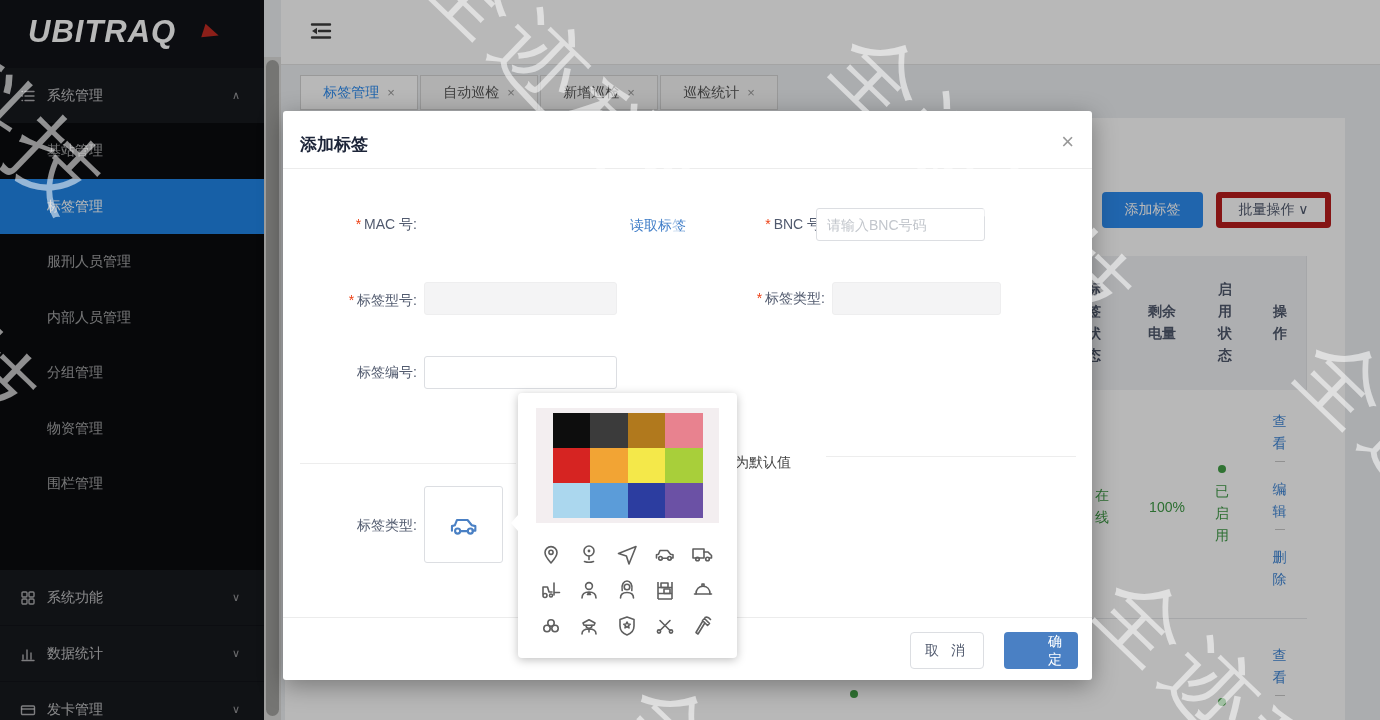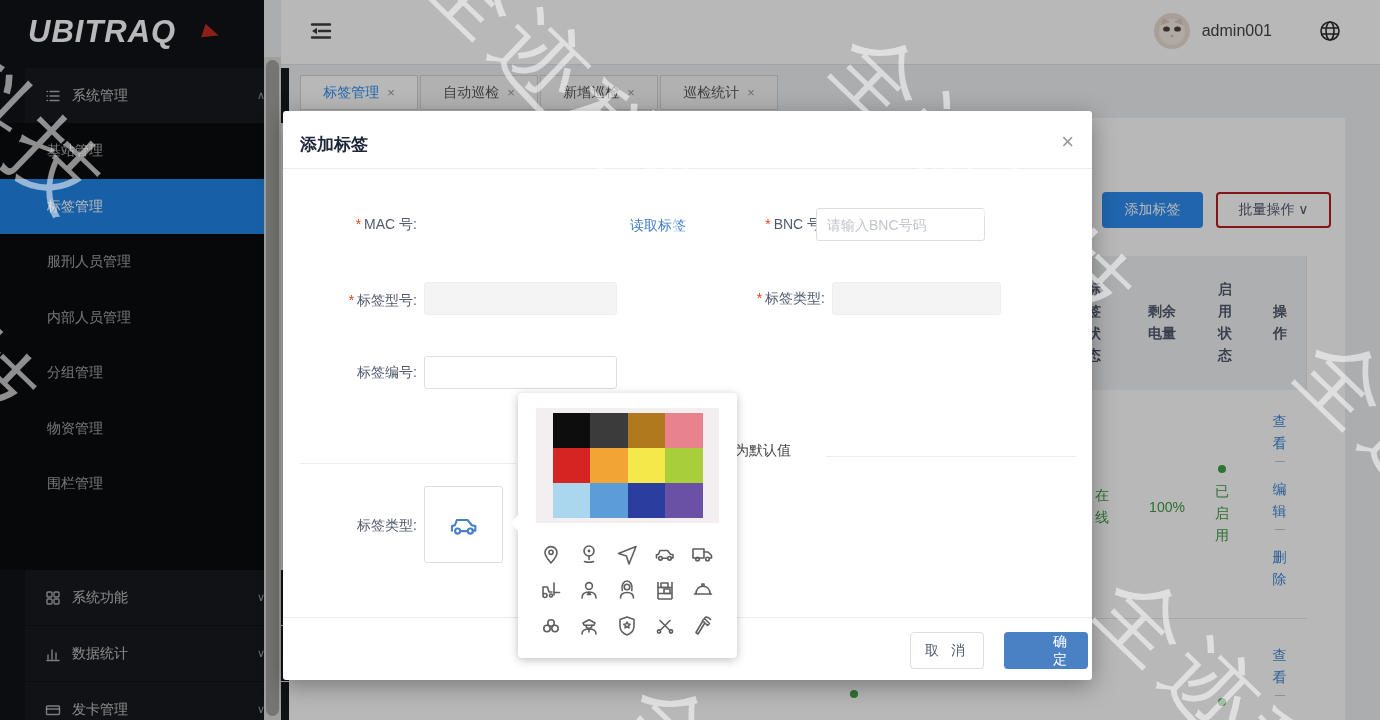"admin001" div.userbox { html: <div> <div> <svg> <circle></circle> <path></path> <path></path> <ellipse></ellipse> <ellipse></ellipse> <path></path> </svg> </div> <span>admin001</span> <svg> <circle></circle> <ellipse></ellipse> <path></path> </svg> </div> -> none }
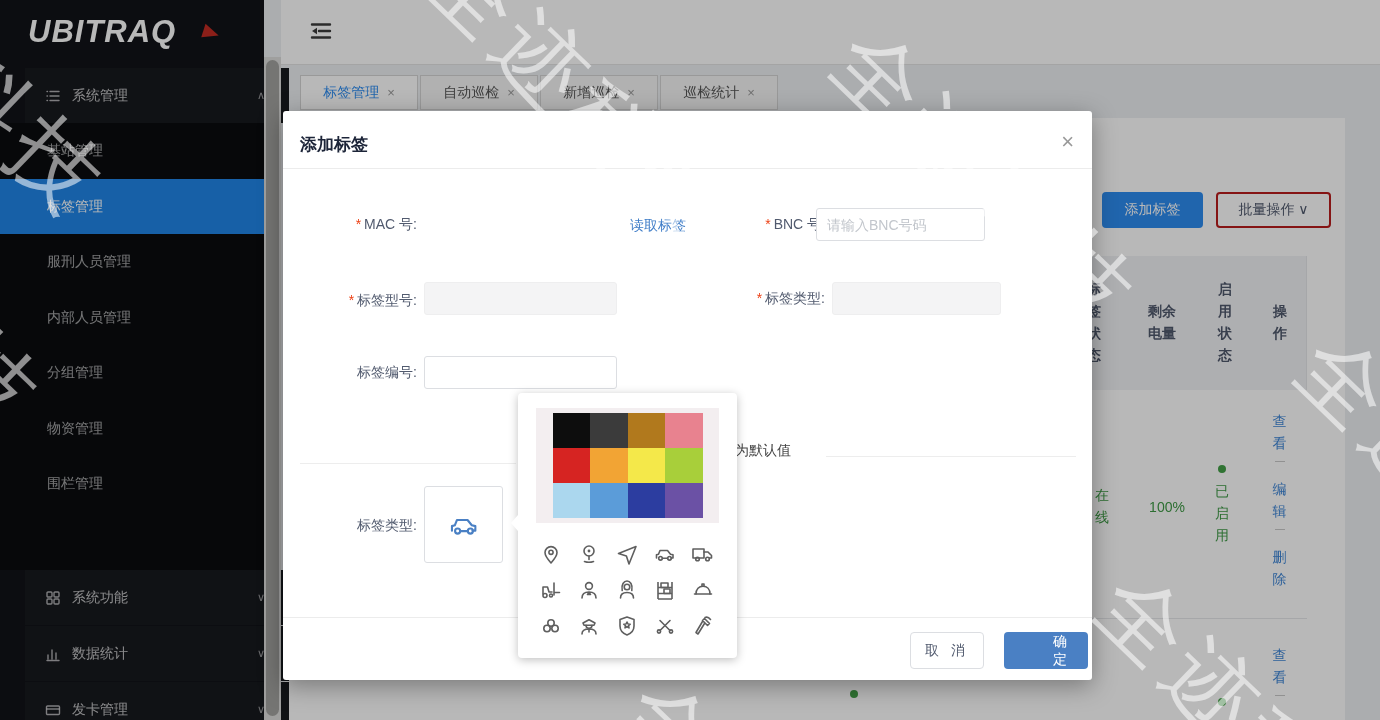"系统管理" .menu-group { margin-left: 25px -> none }
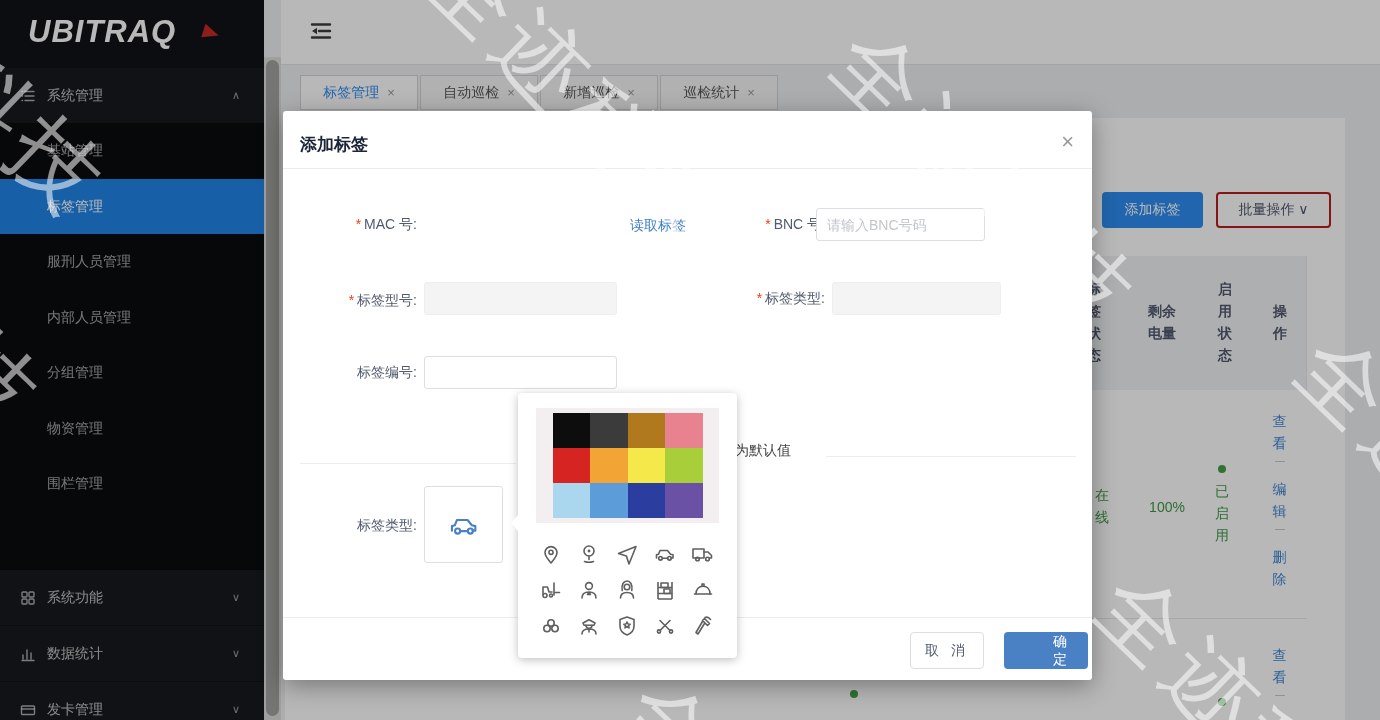"批量操作 ∨" .btn-batch { border: 2px solid #b91c1c -> 6px solid #b91c1c }
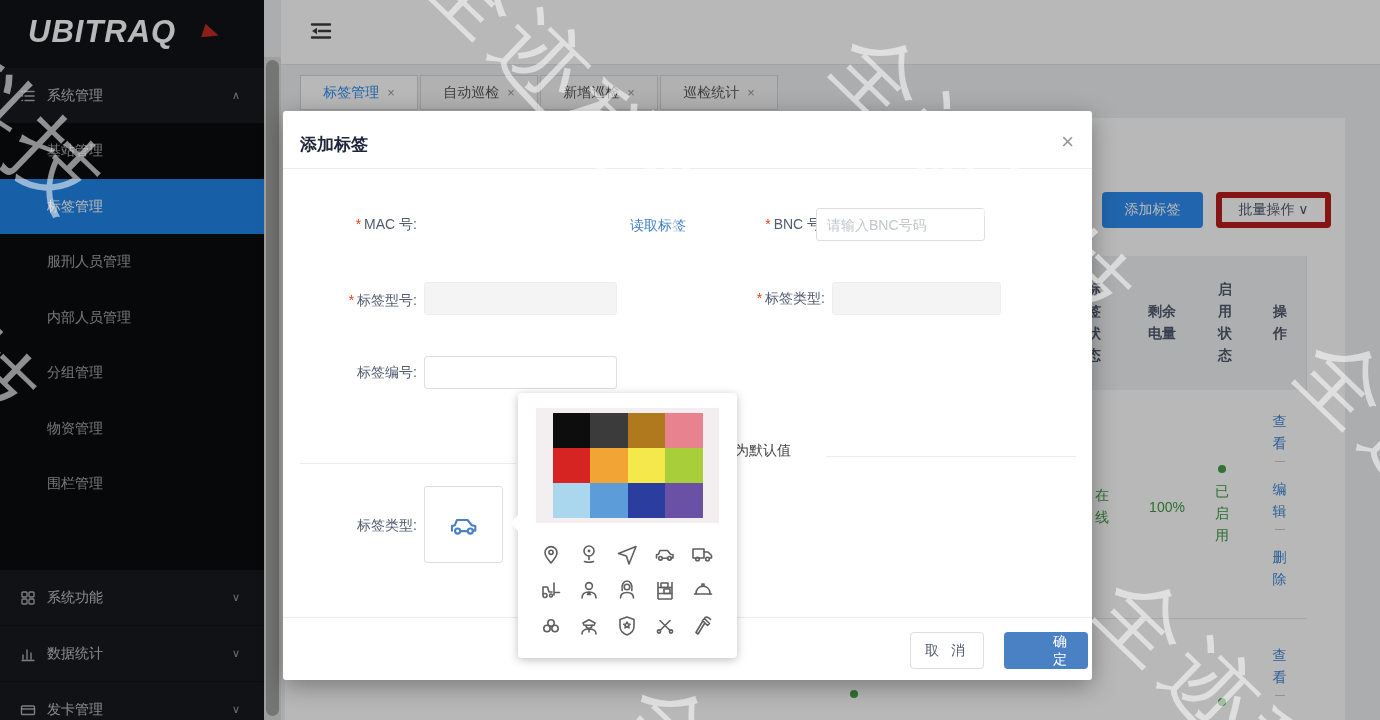"为默认值" .m-hint { margin-top: none -> 12px }
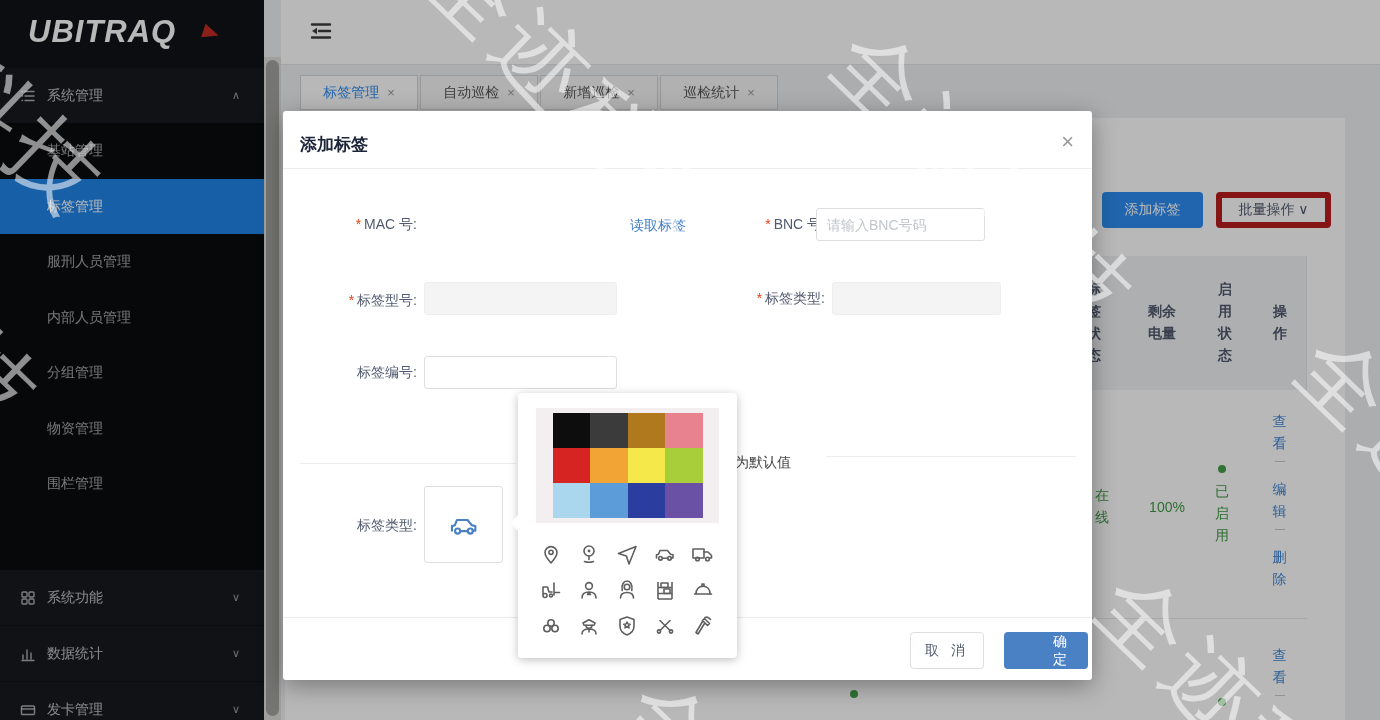"确 定" .btn-ok { width: 84px -> 74px }
